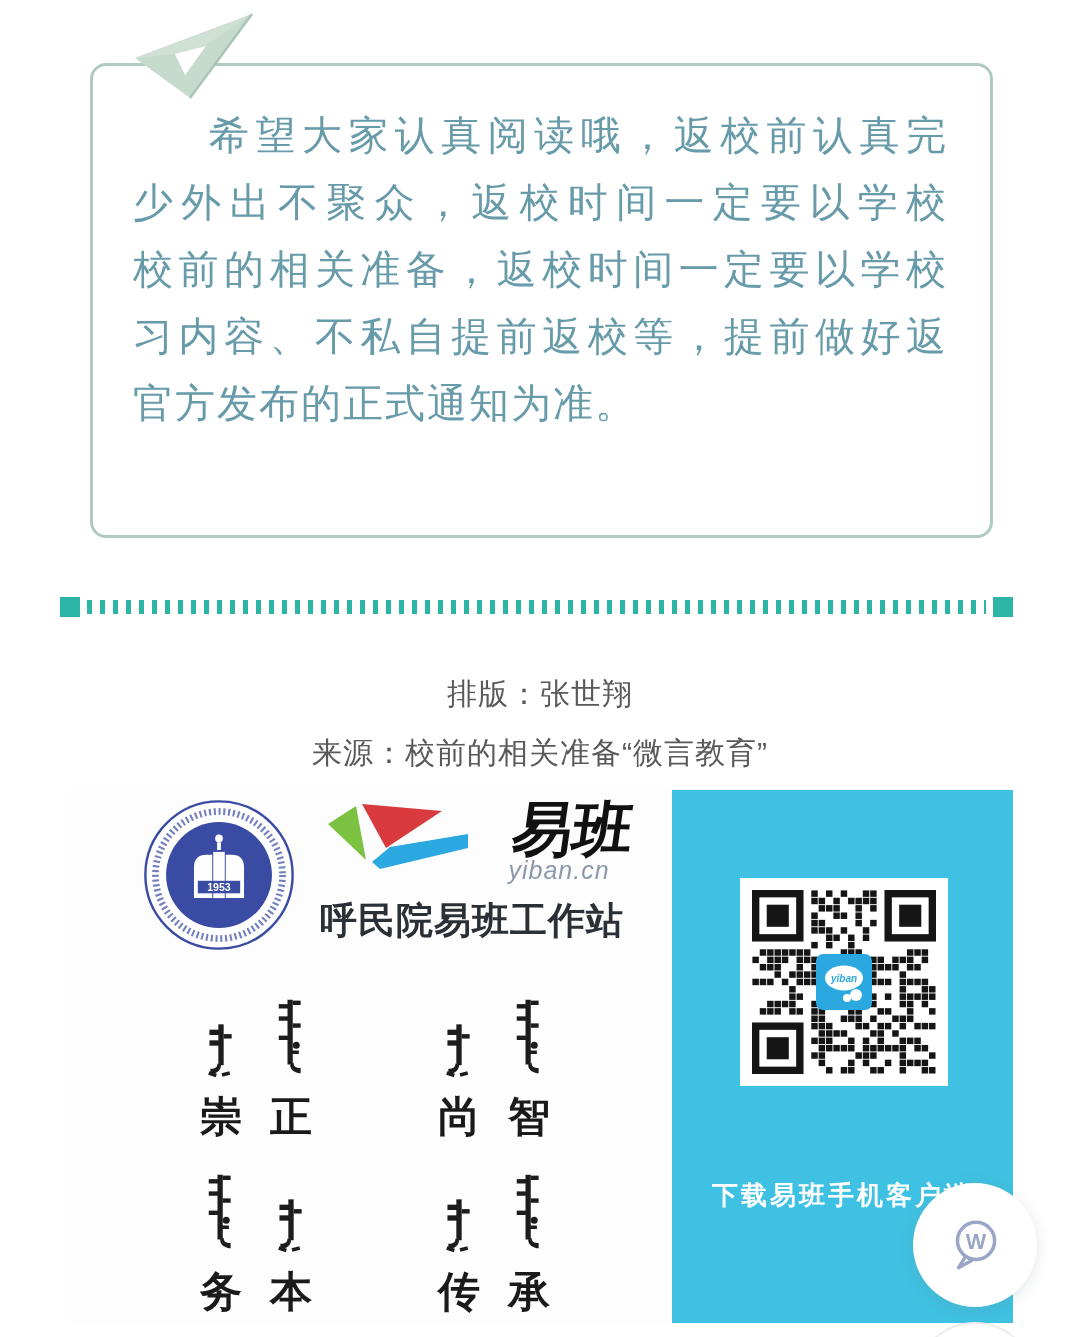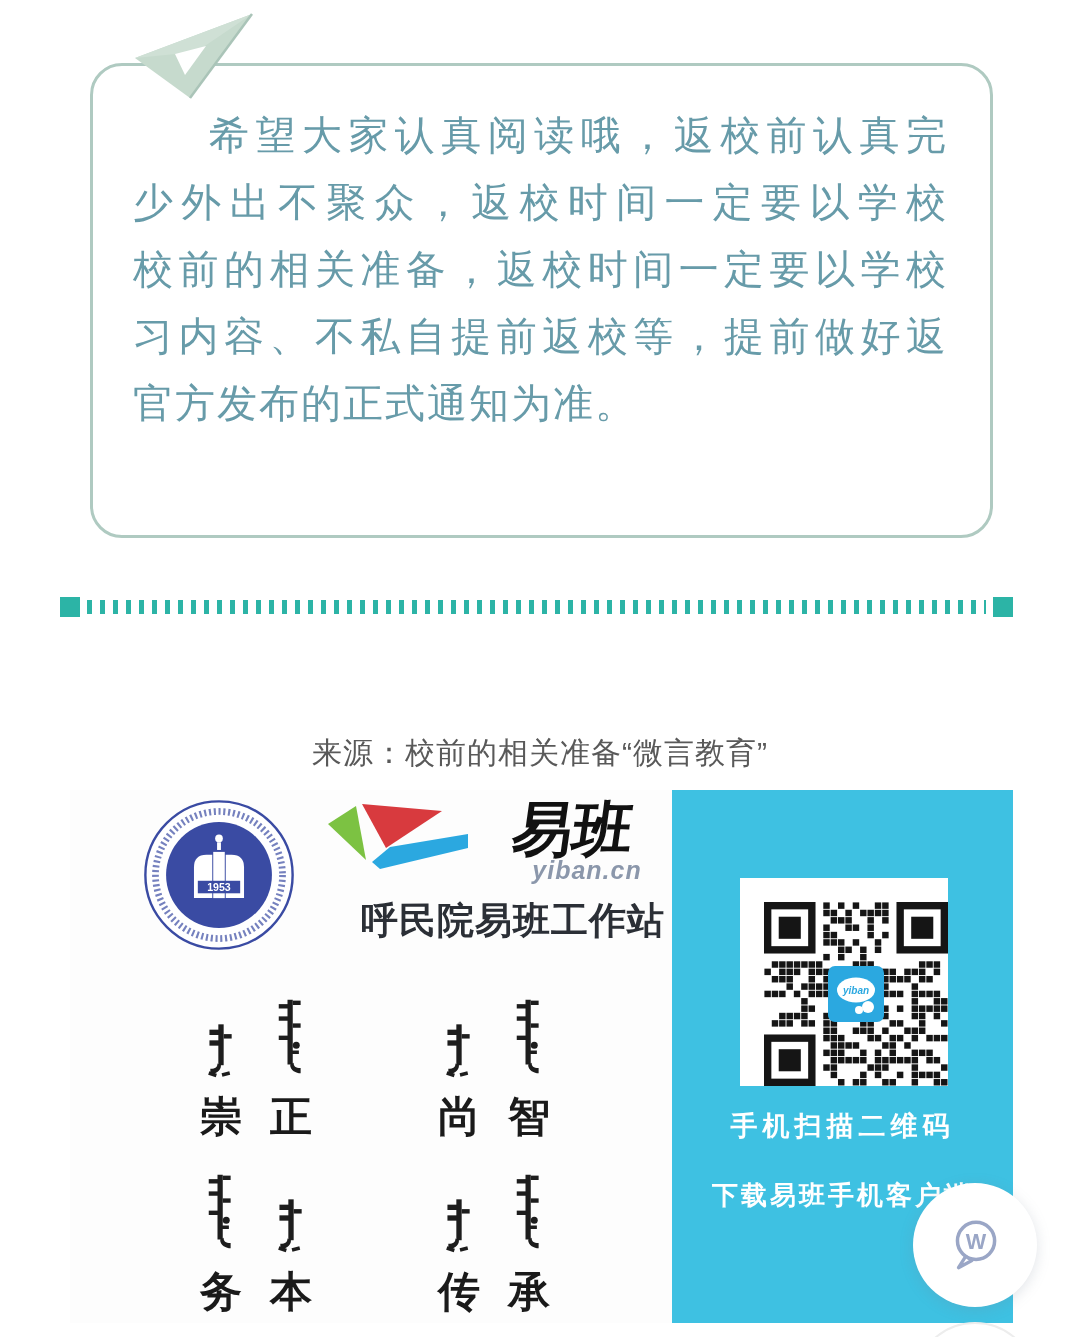"希望大家认真阅读哦，返校前认真完" .quote-box { border-radius: 32px -> 16px }
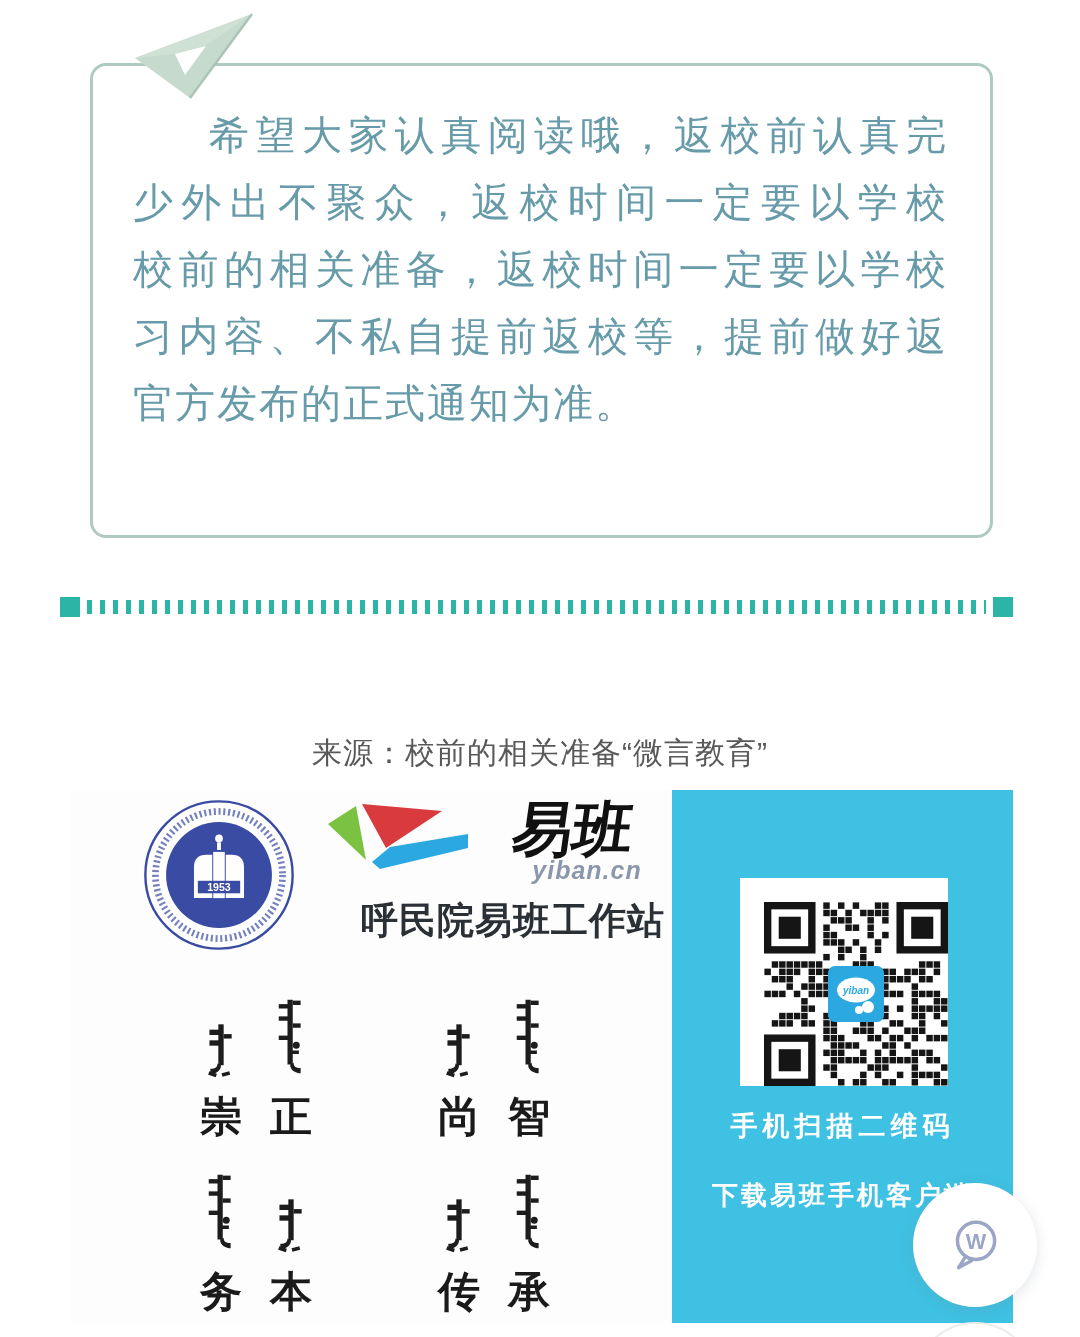"排版：张世翔" div.credit { html: none -> <div>排版：张世翔</div> }
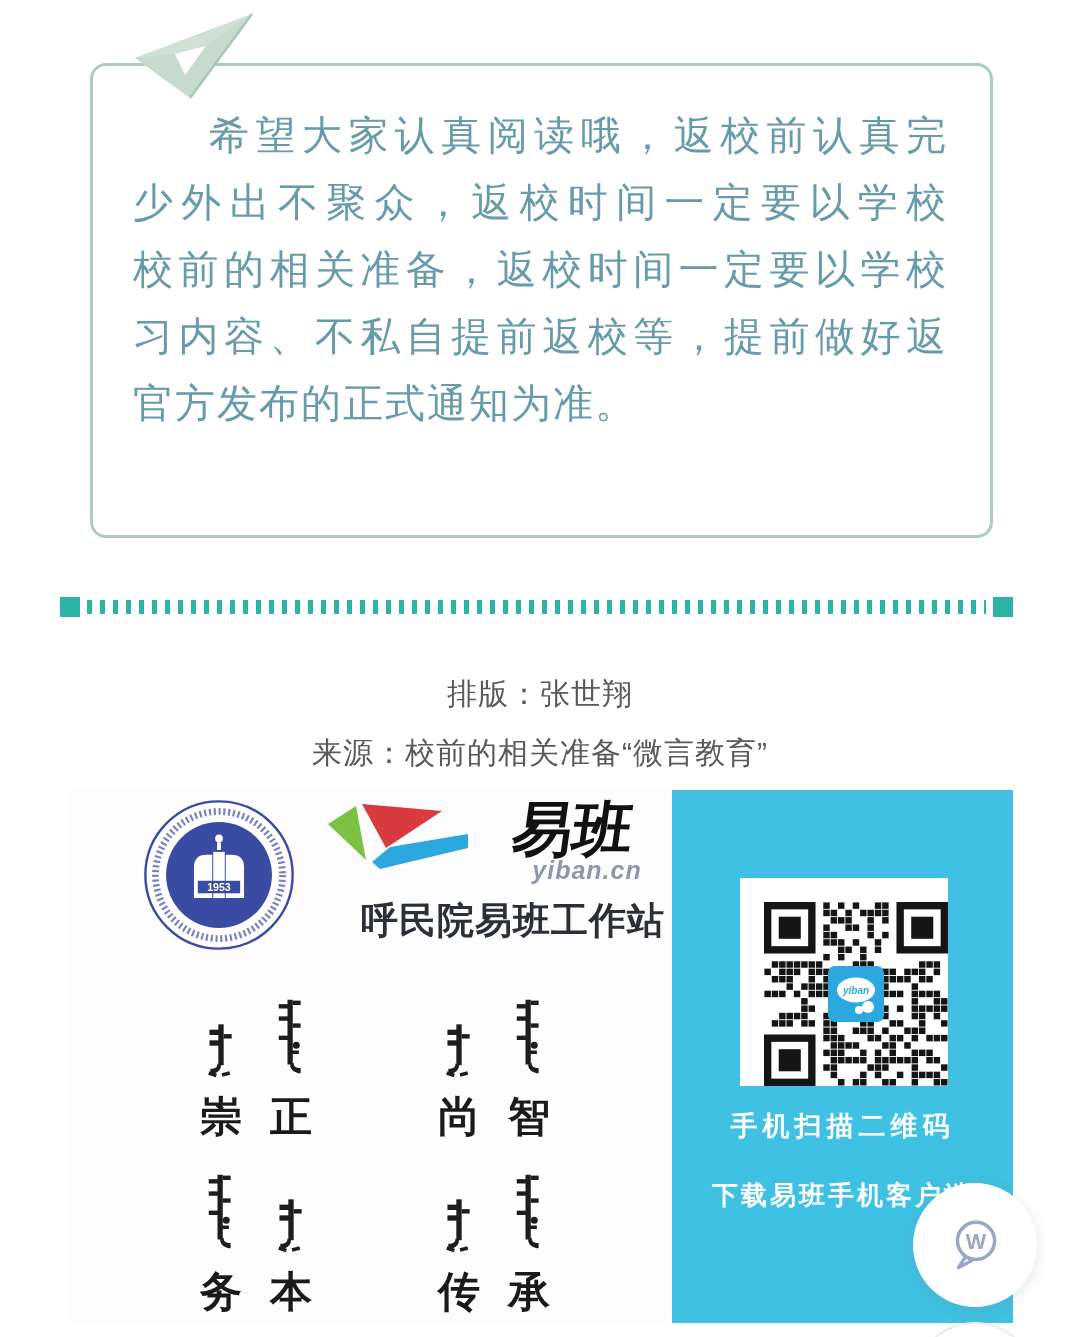"yiban.cn" .brand-domain { font-weight: 700 -> 400; left: 432px -> 404px }
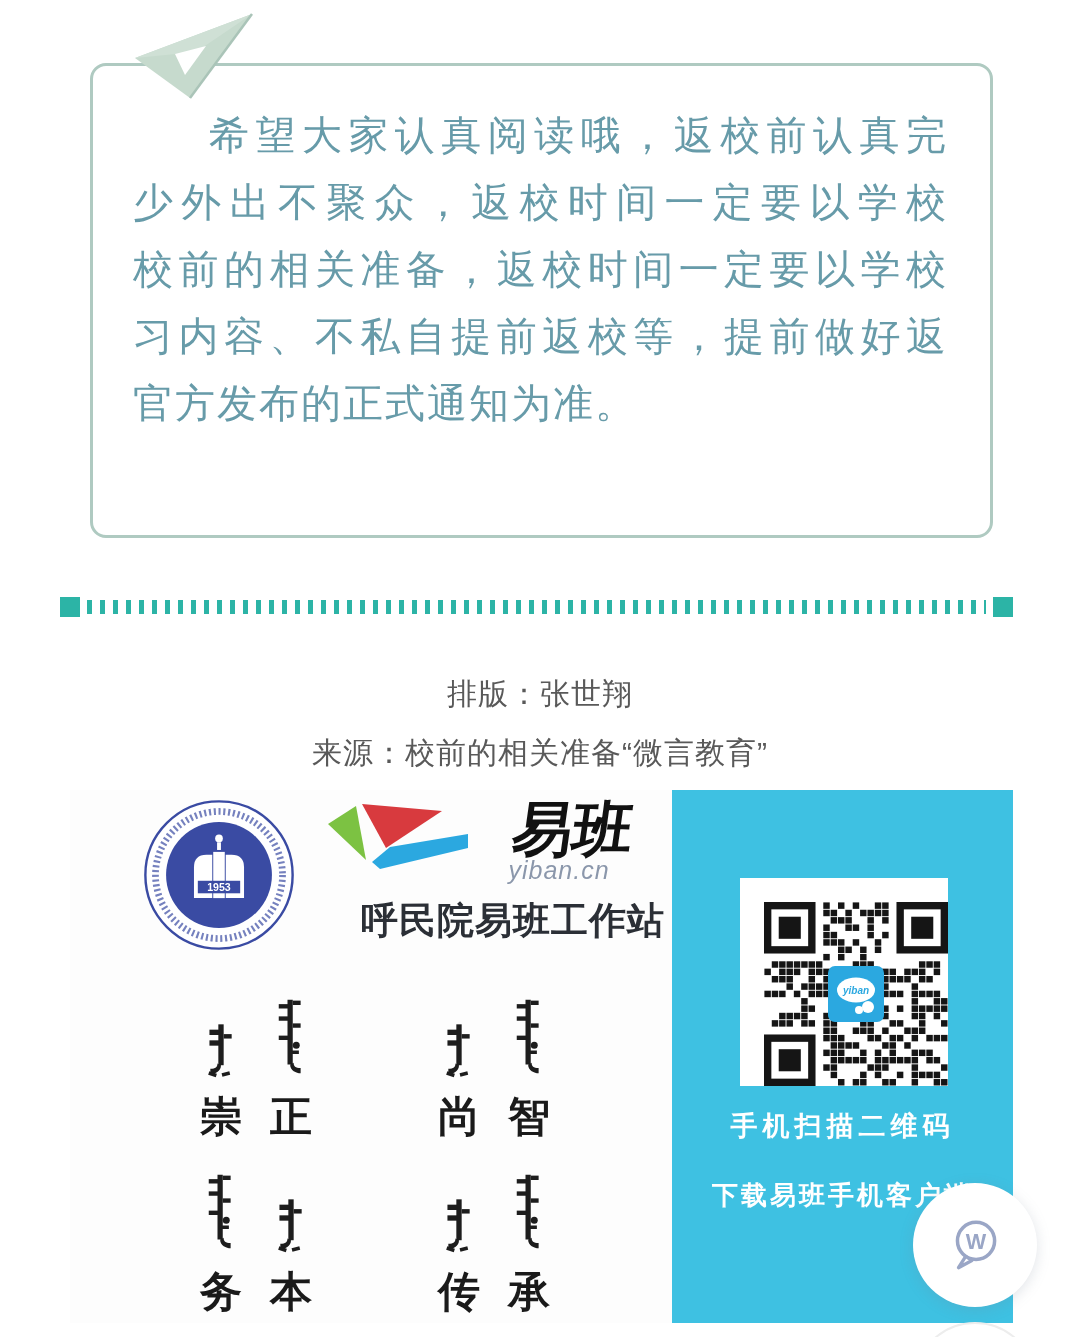"呼民院易班工作站" .station { text-align: right -> left }
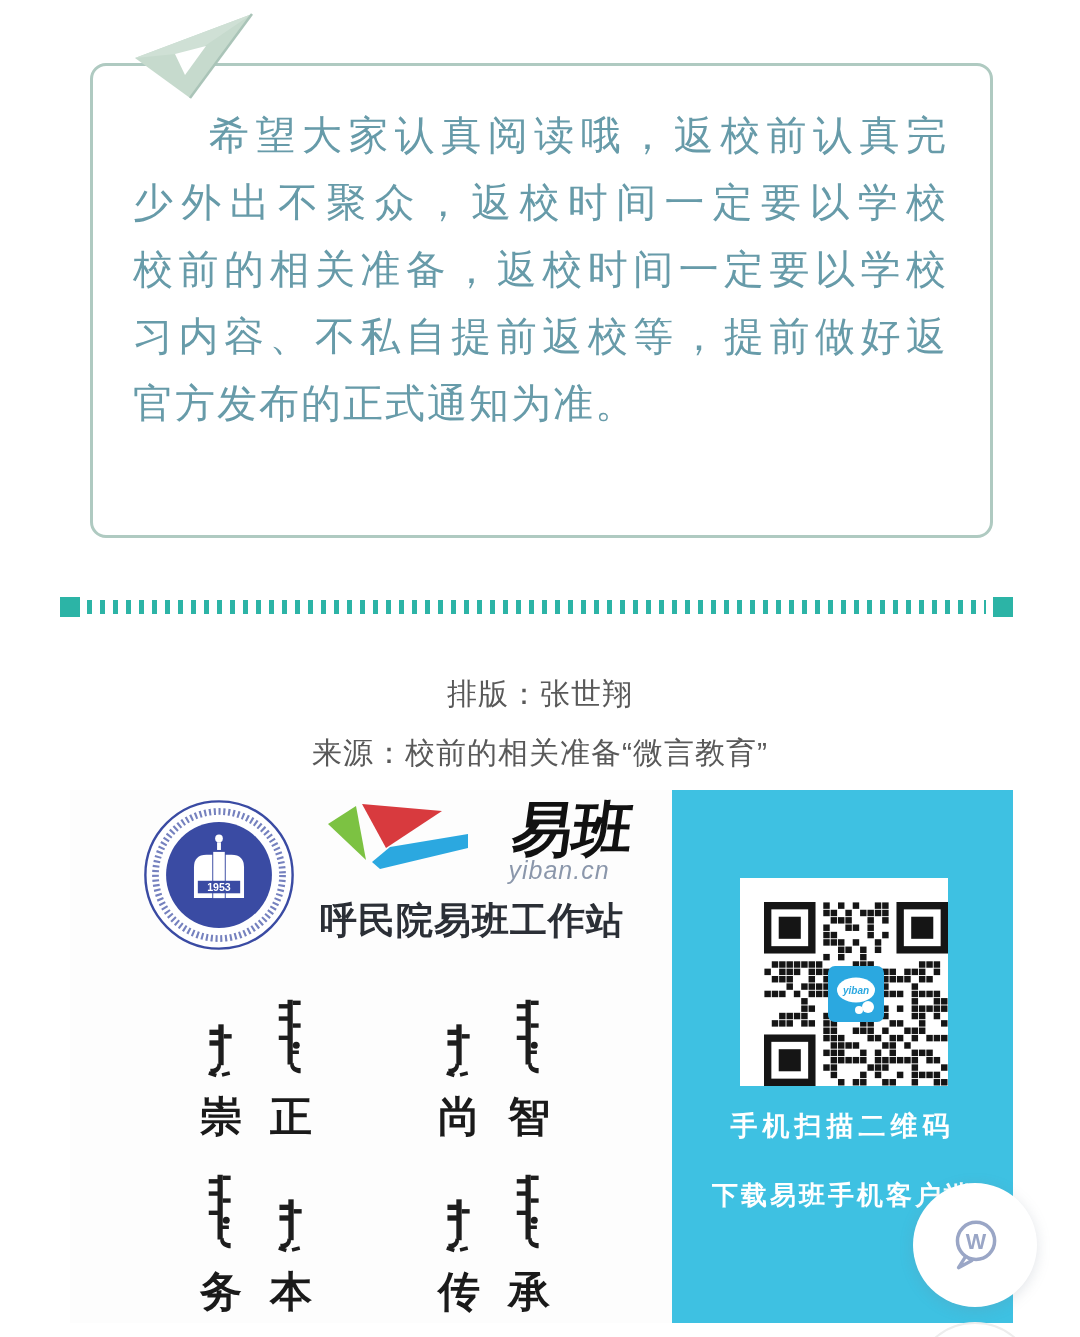"yiban" .qr-card { padding: 24px -> 12px }
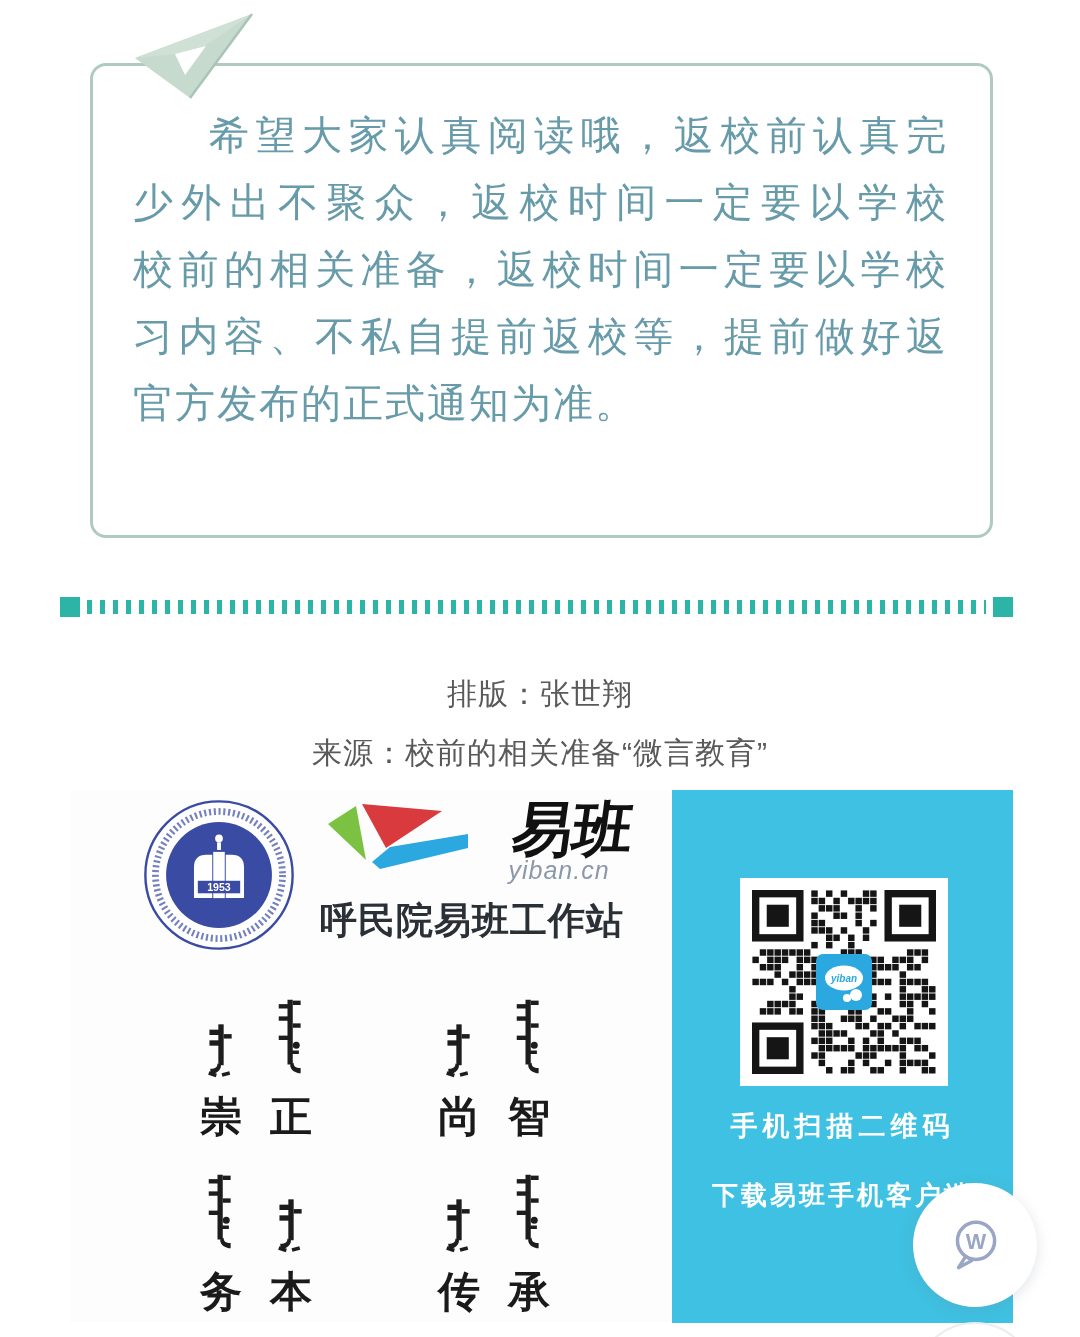"手机扫描二维码" div.qr-caption { html: <div>手机扫描二维码</div> -> none }
